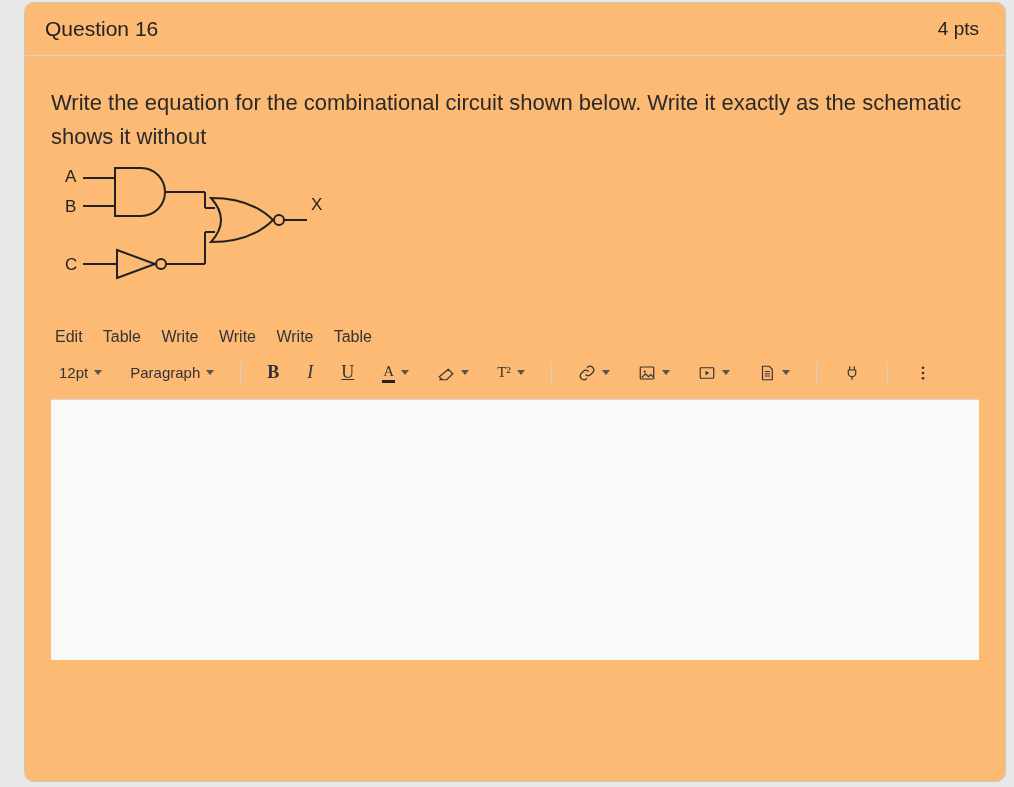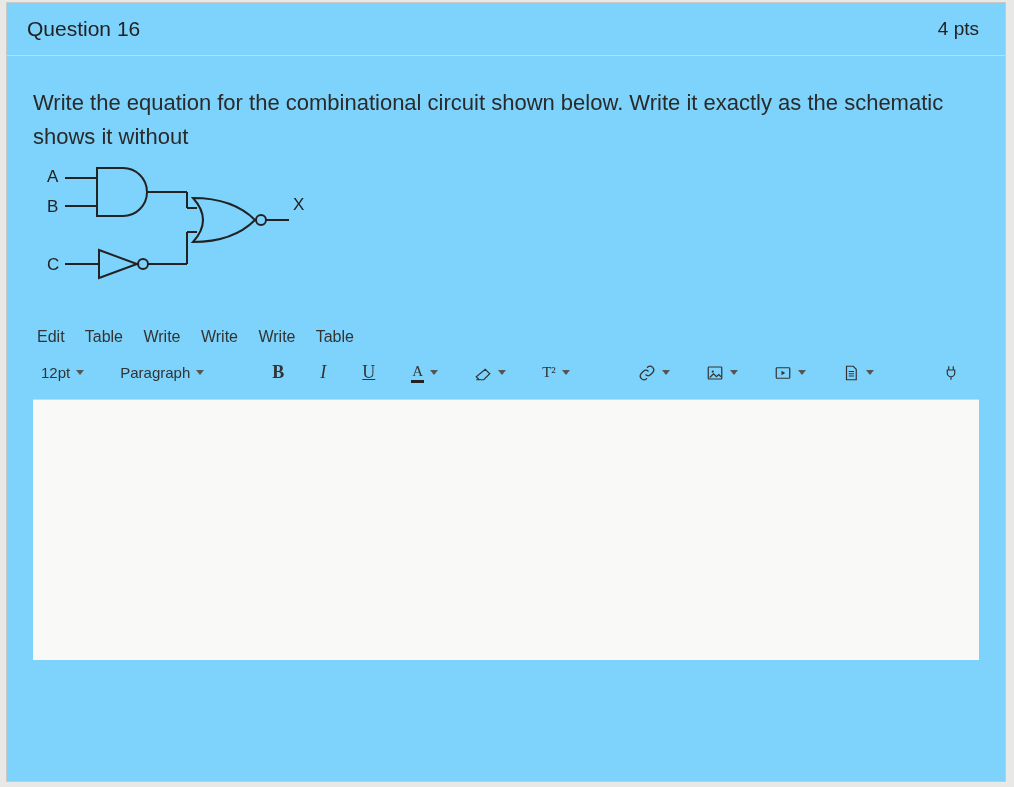"Question 16" .question-card { background: #7dd3fc -> #fdba74; border-radius: 1px -> 10px; margin: 2px 8px 8px 6px -> 2px 8px 8px 24px }
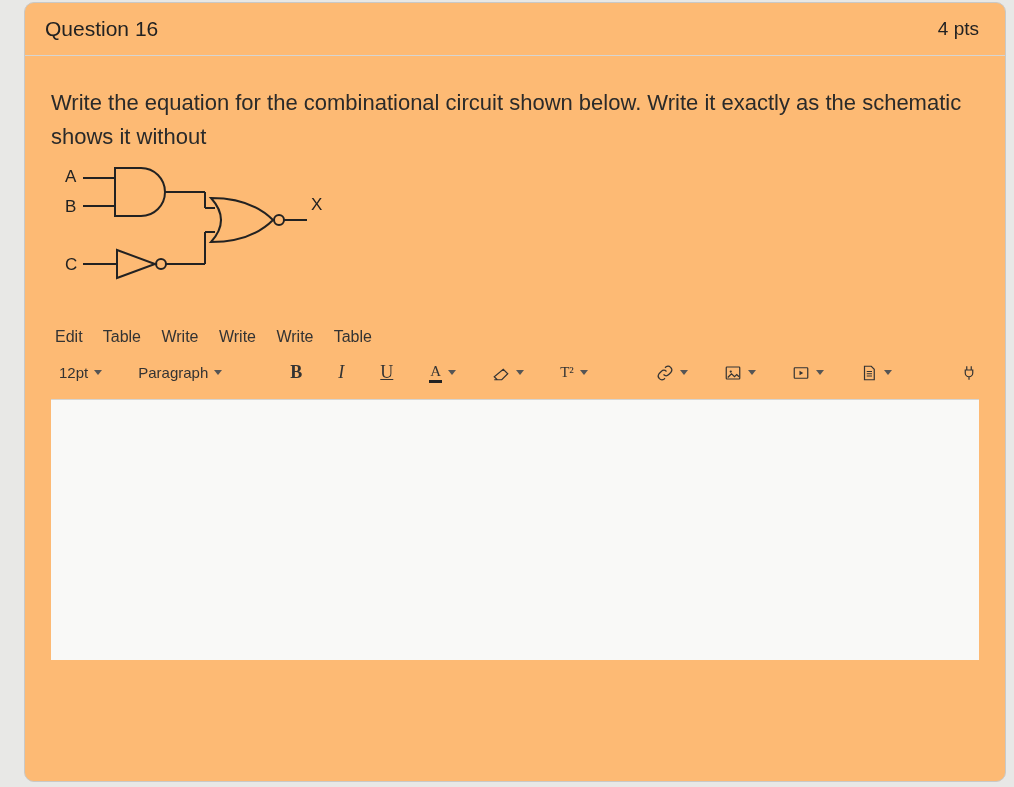"12pt" .toolbar { gap: 28px -> 20px }
